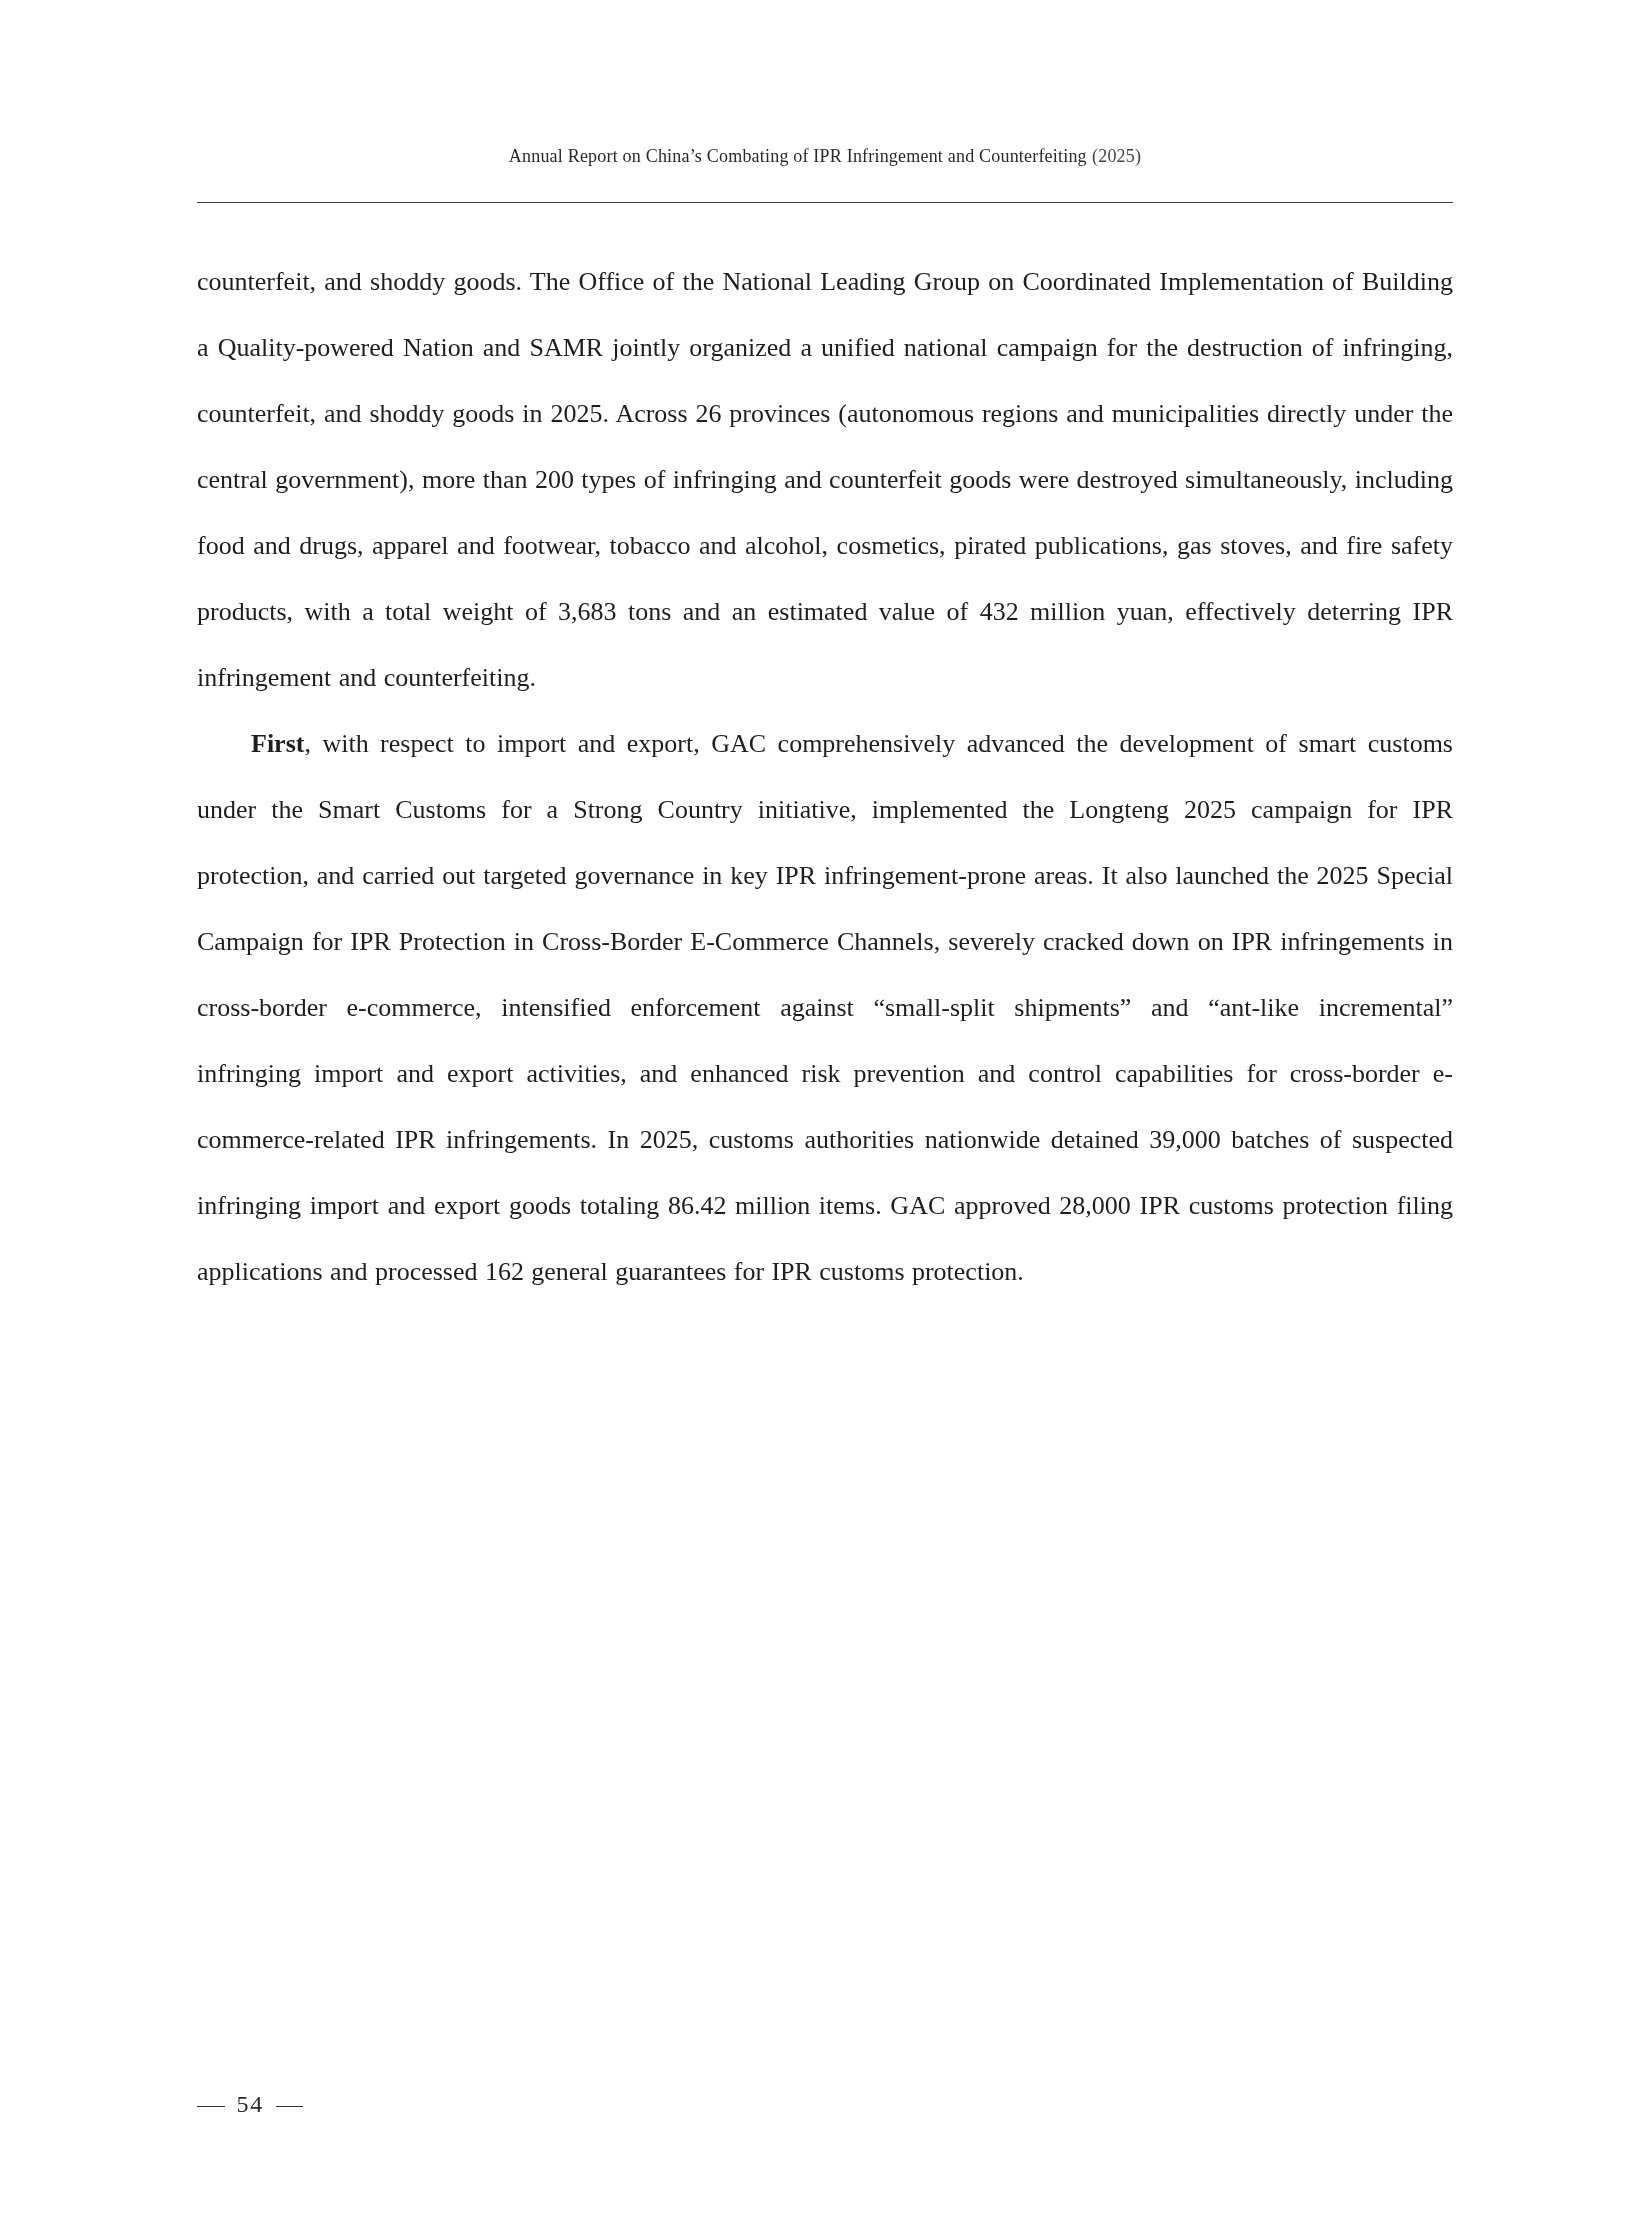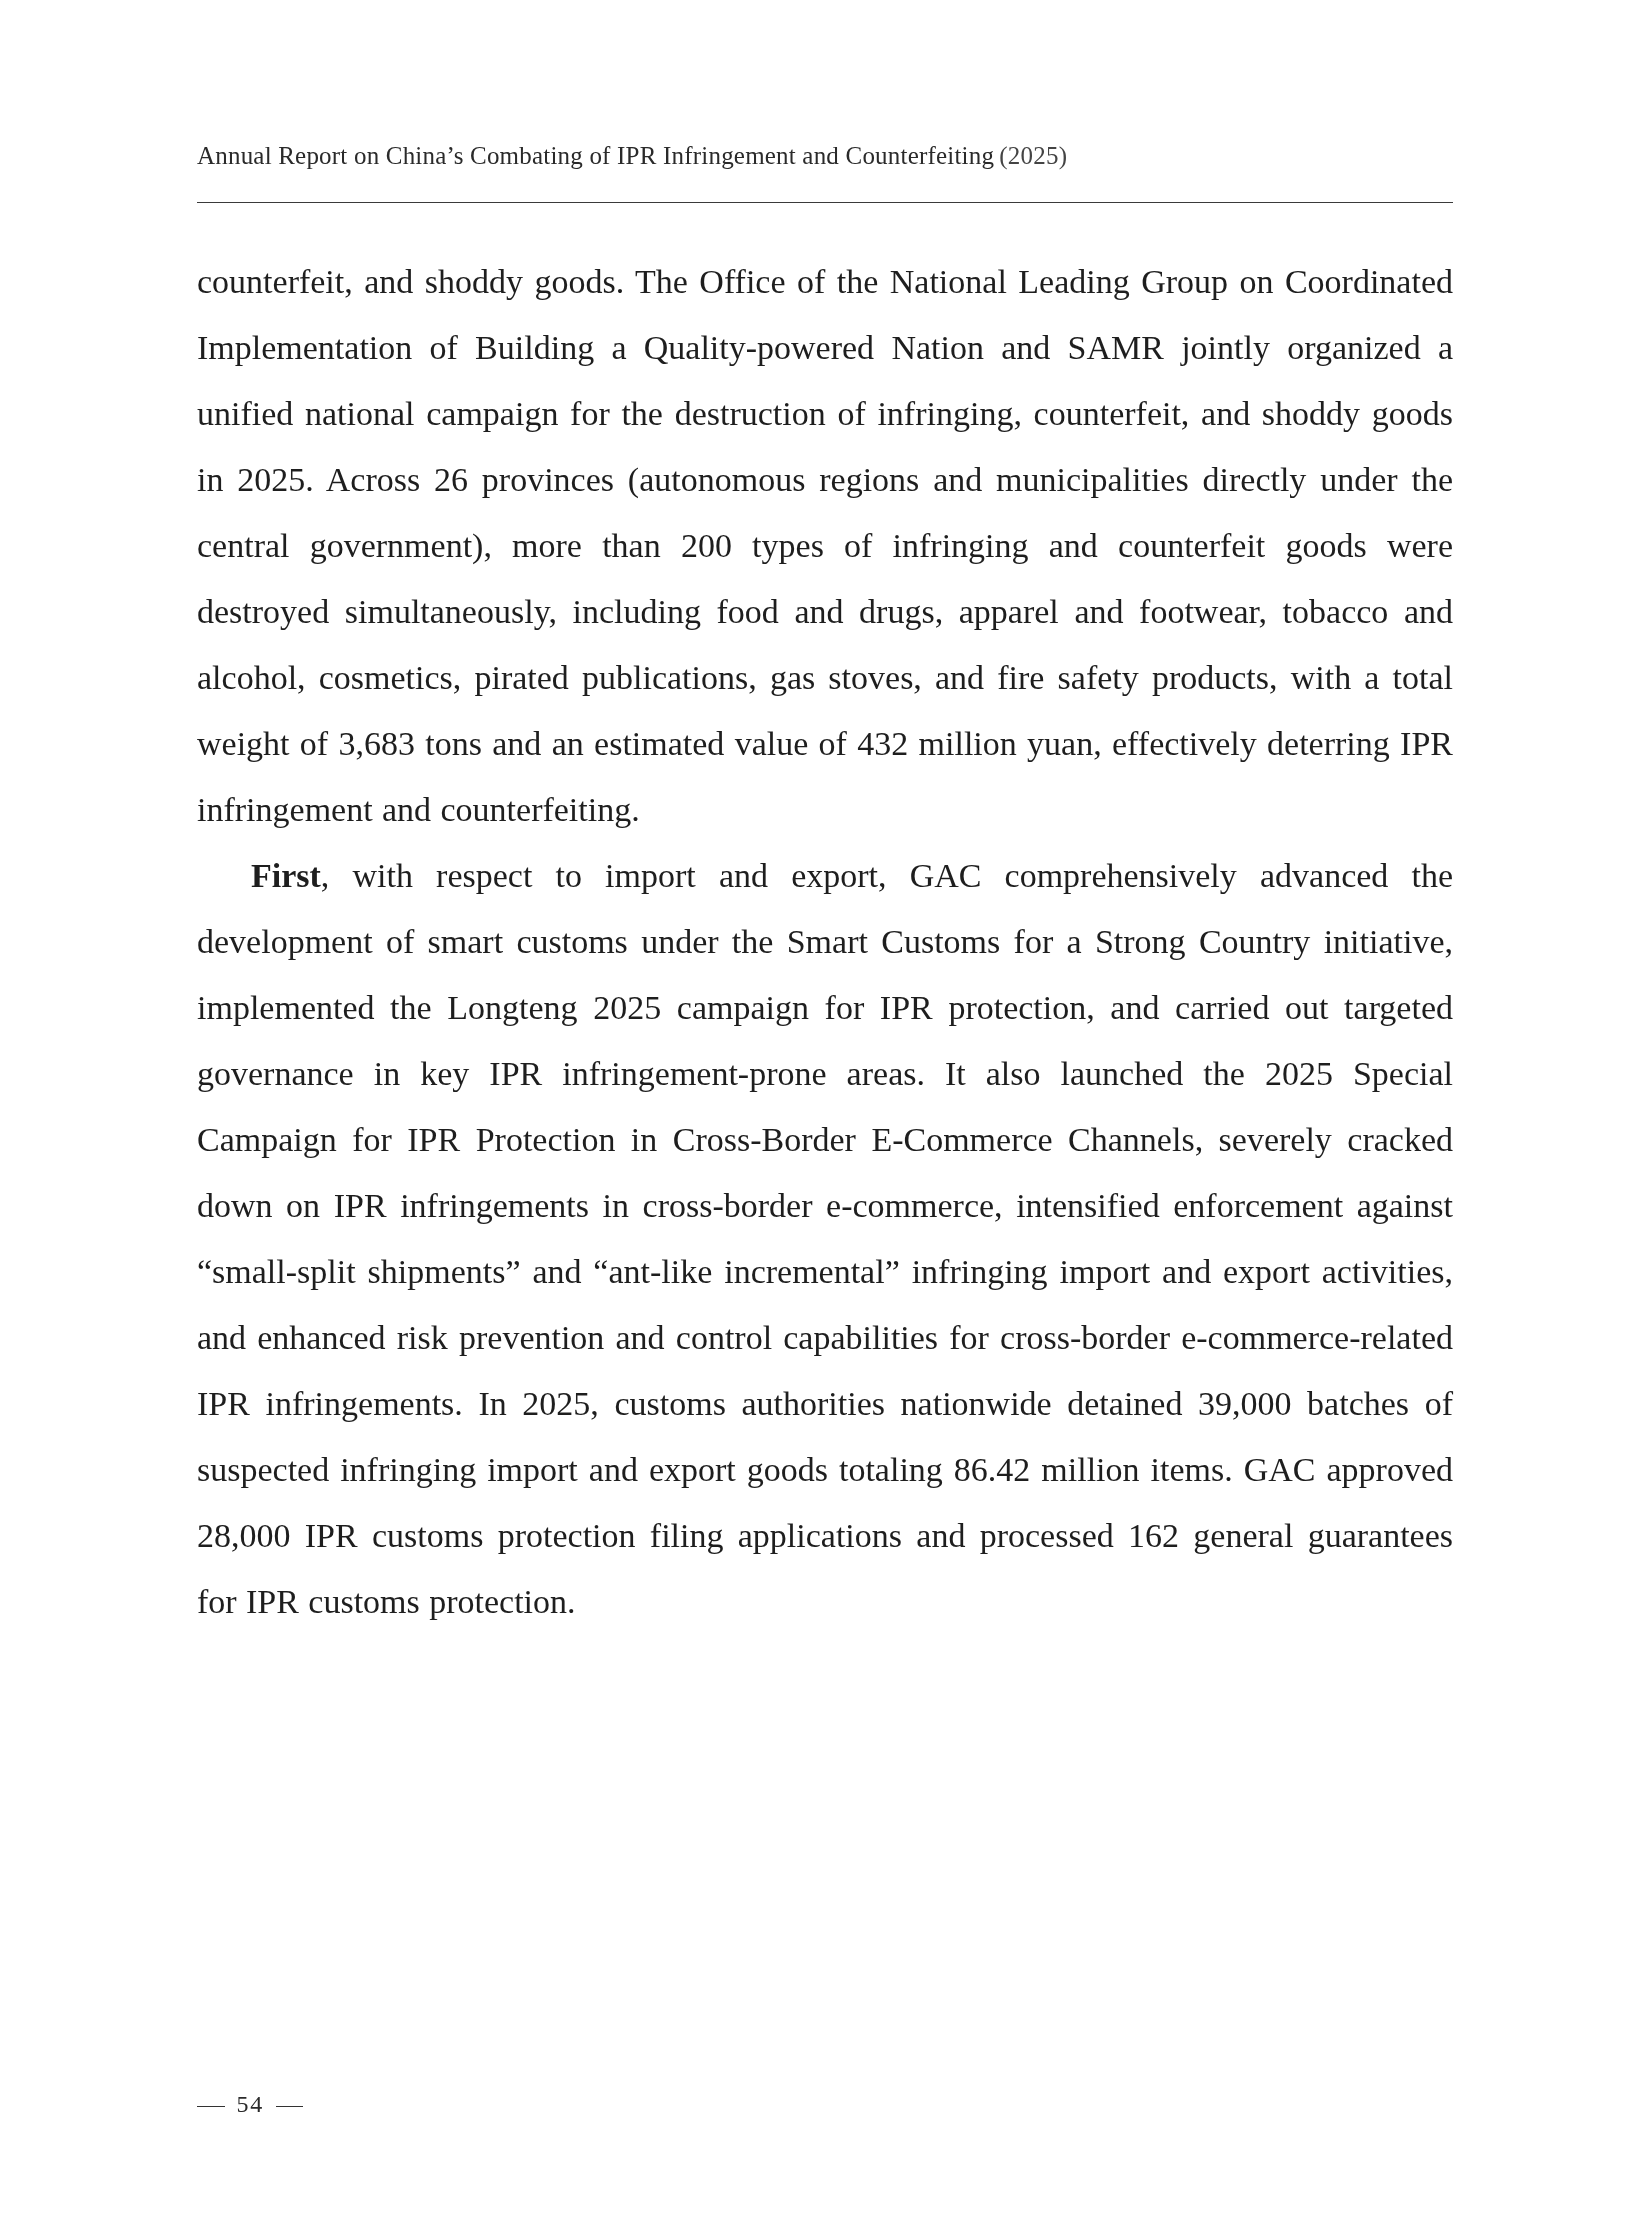"Annual Report on China’s Combating" .running-header { font-size: 25px -> 18px; text-align: none -> center }
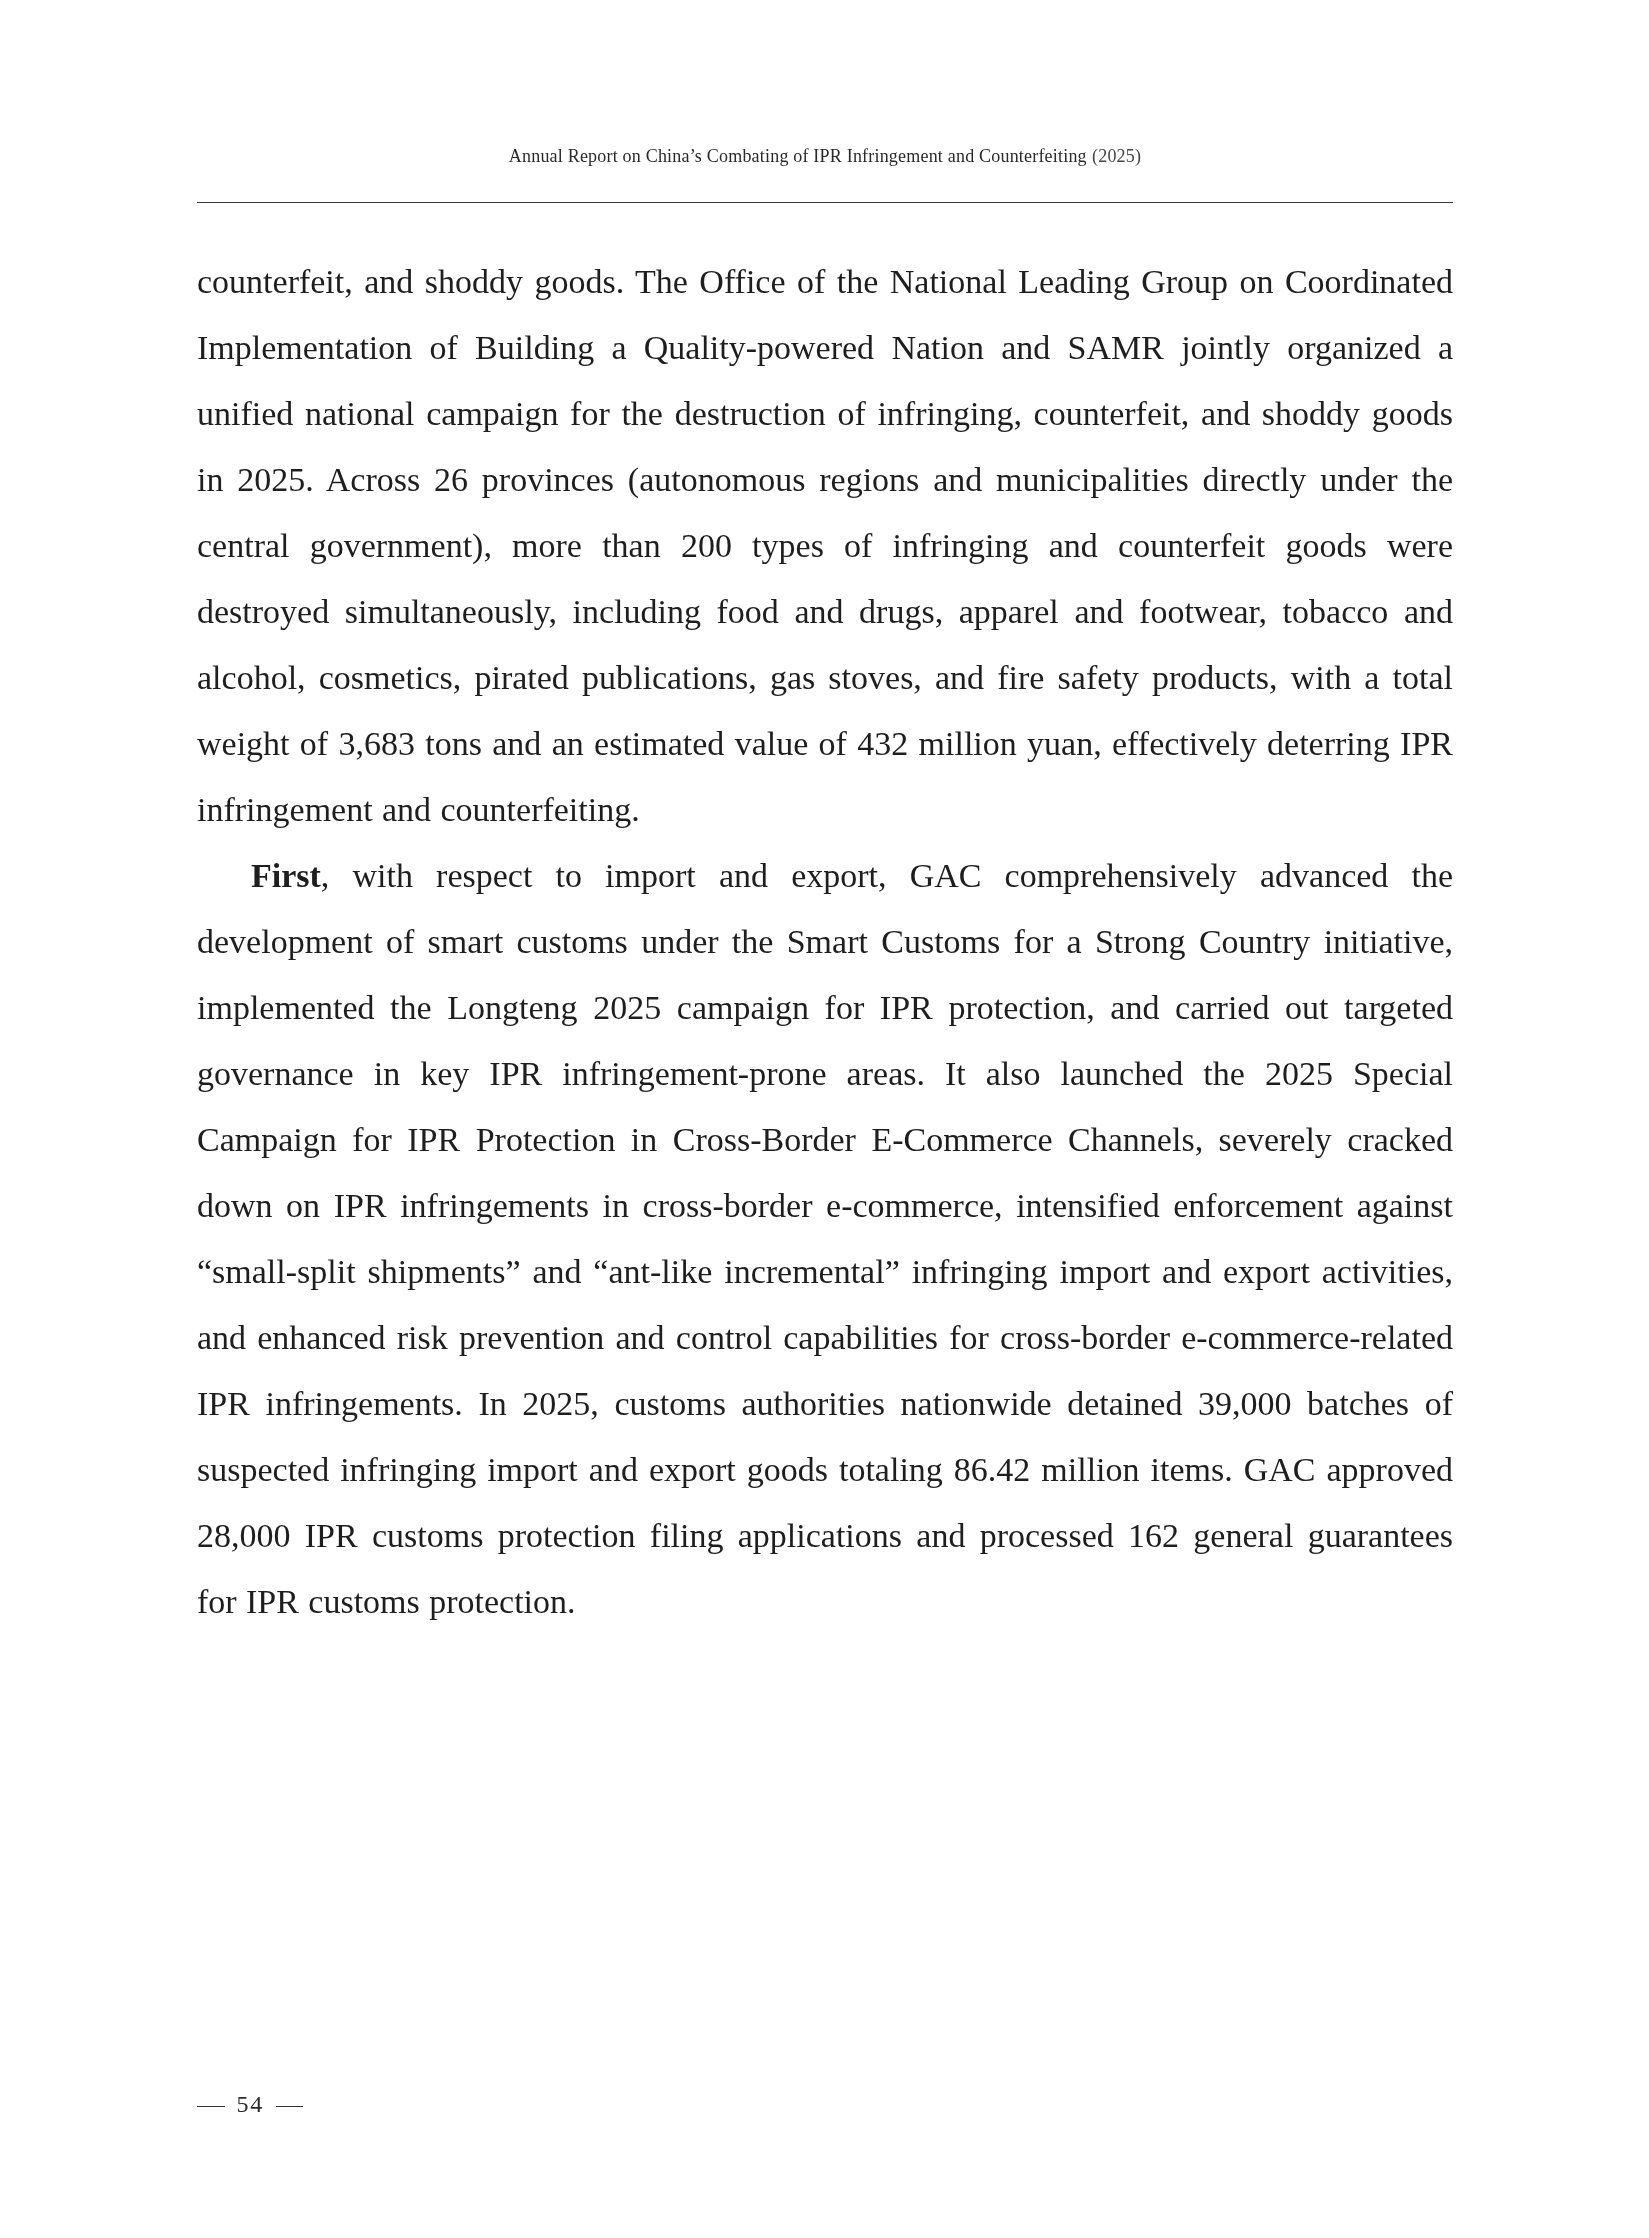"counterfeit, and shoddy goods. The" .para { font-size: 34px -> 26px }
